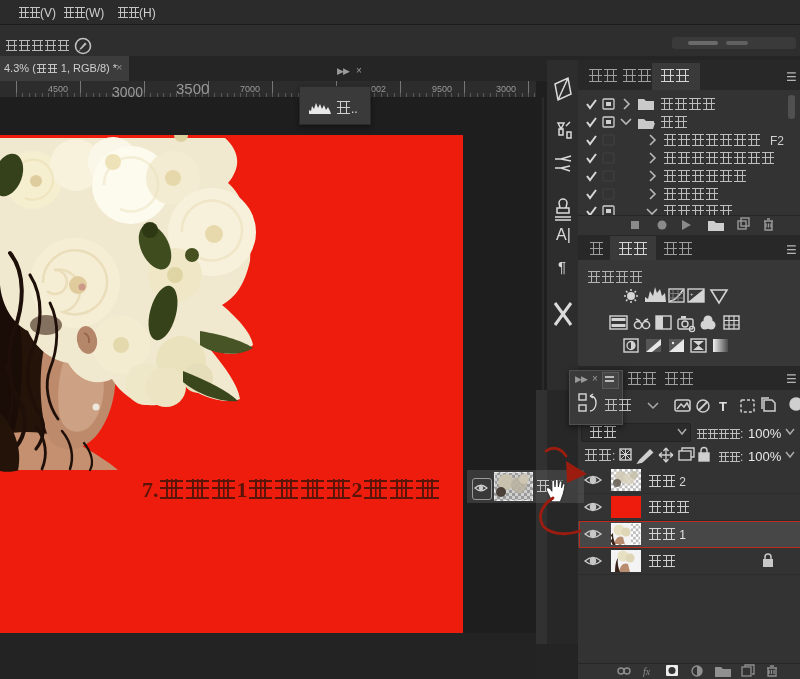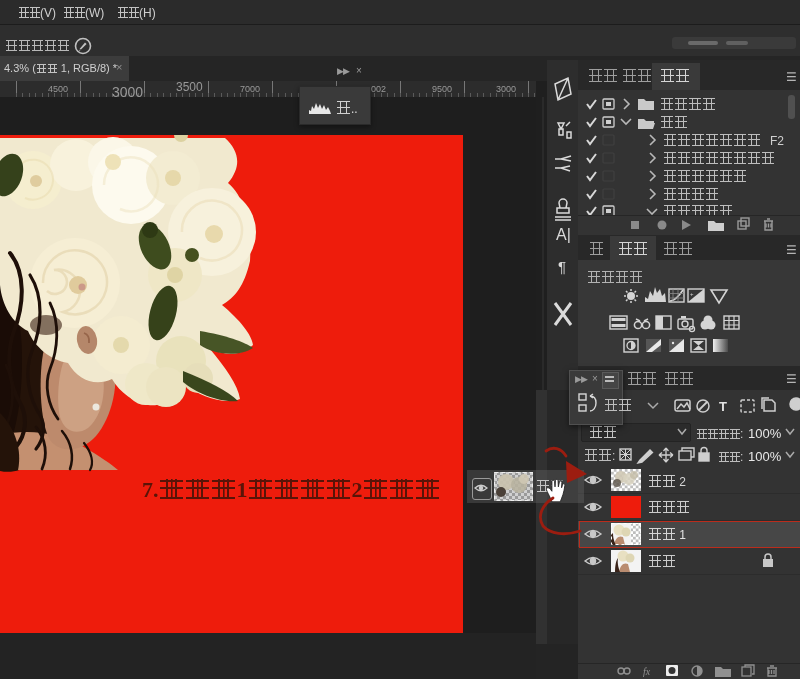"3500" div.txt { font-size: 12px -> 15px }
